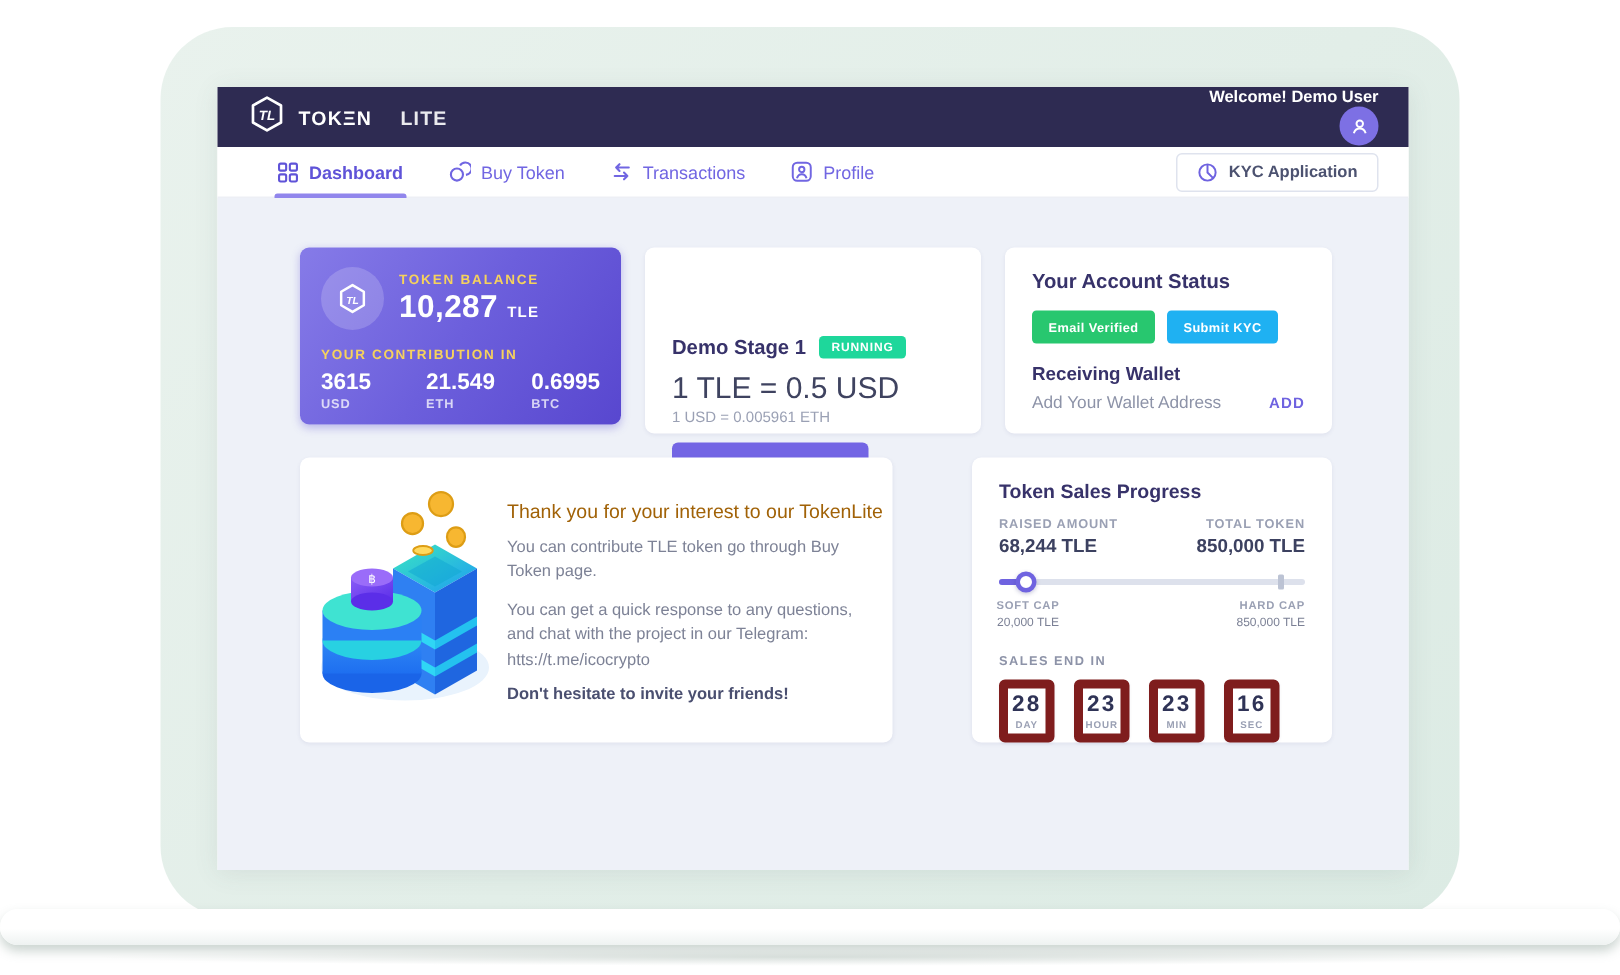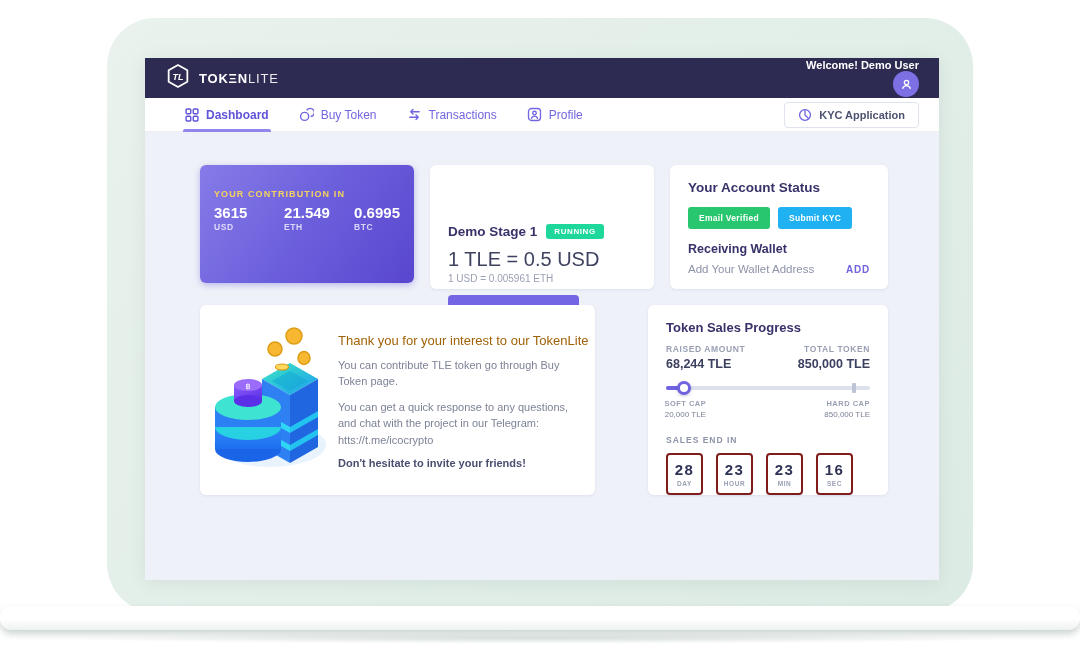"LITE" .brand-text .l { font-weight: 400 -> 700; padding-left: none -> 19px }
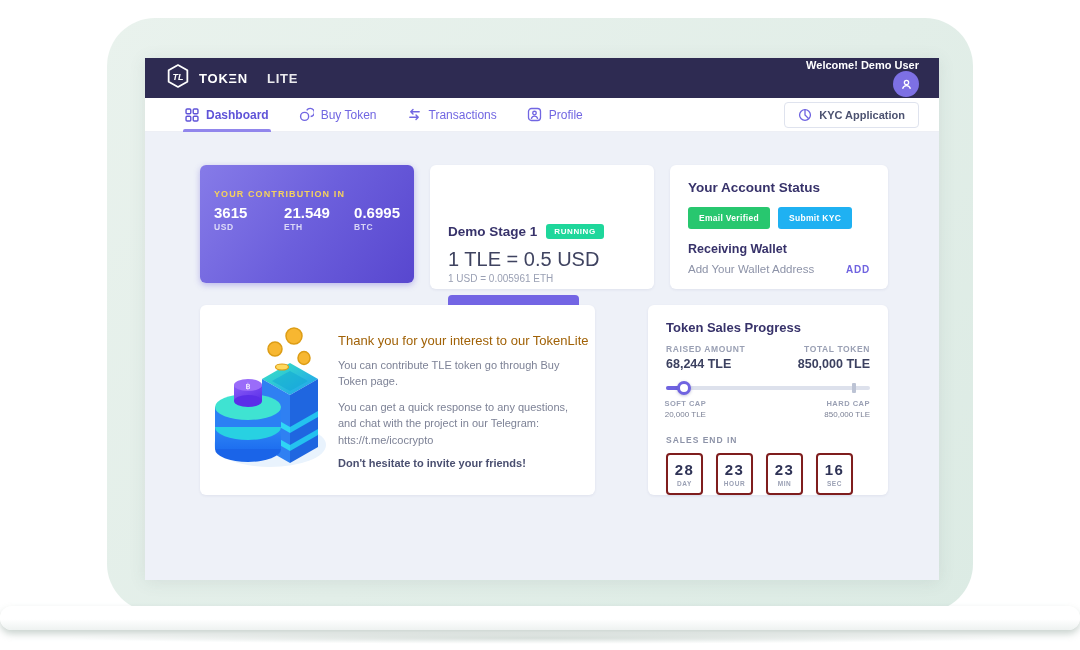"TOKEN BALANCE" div.balance-top { html: none -> <div> <span> <svg> <polygon></polygon> <text>TL</text> </svg> </span> <div> <div>TOKEN BALANCE</div> <div><span>10,287</span> <span>TLE</span></div> </div> </div> }
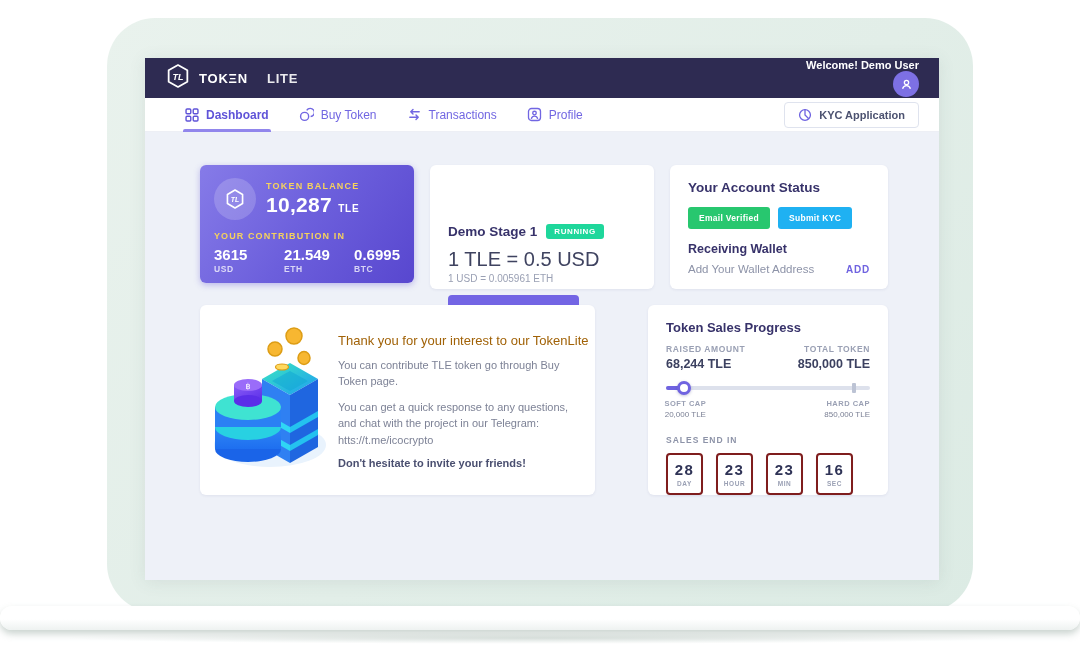"28" .cd-box { border: 2px solid #7f1d1d -> 6px solid #7f1d1d }
